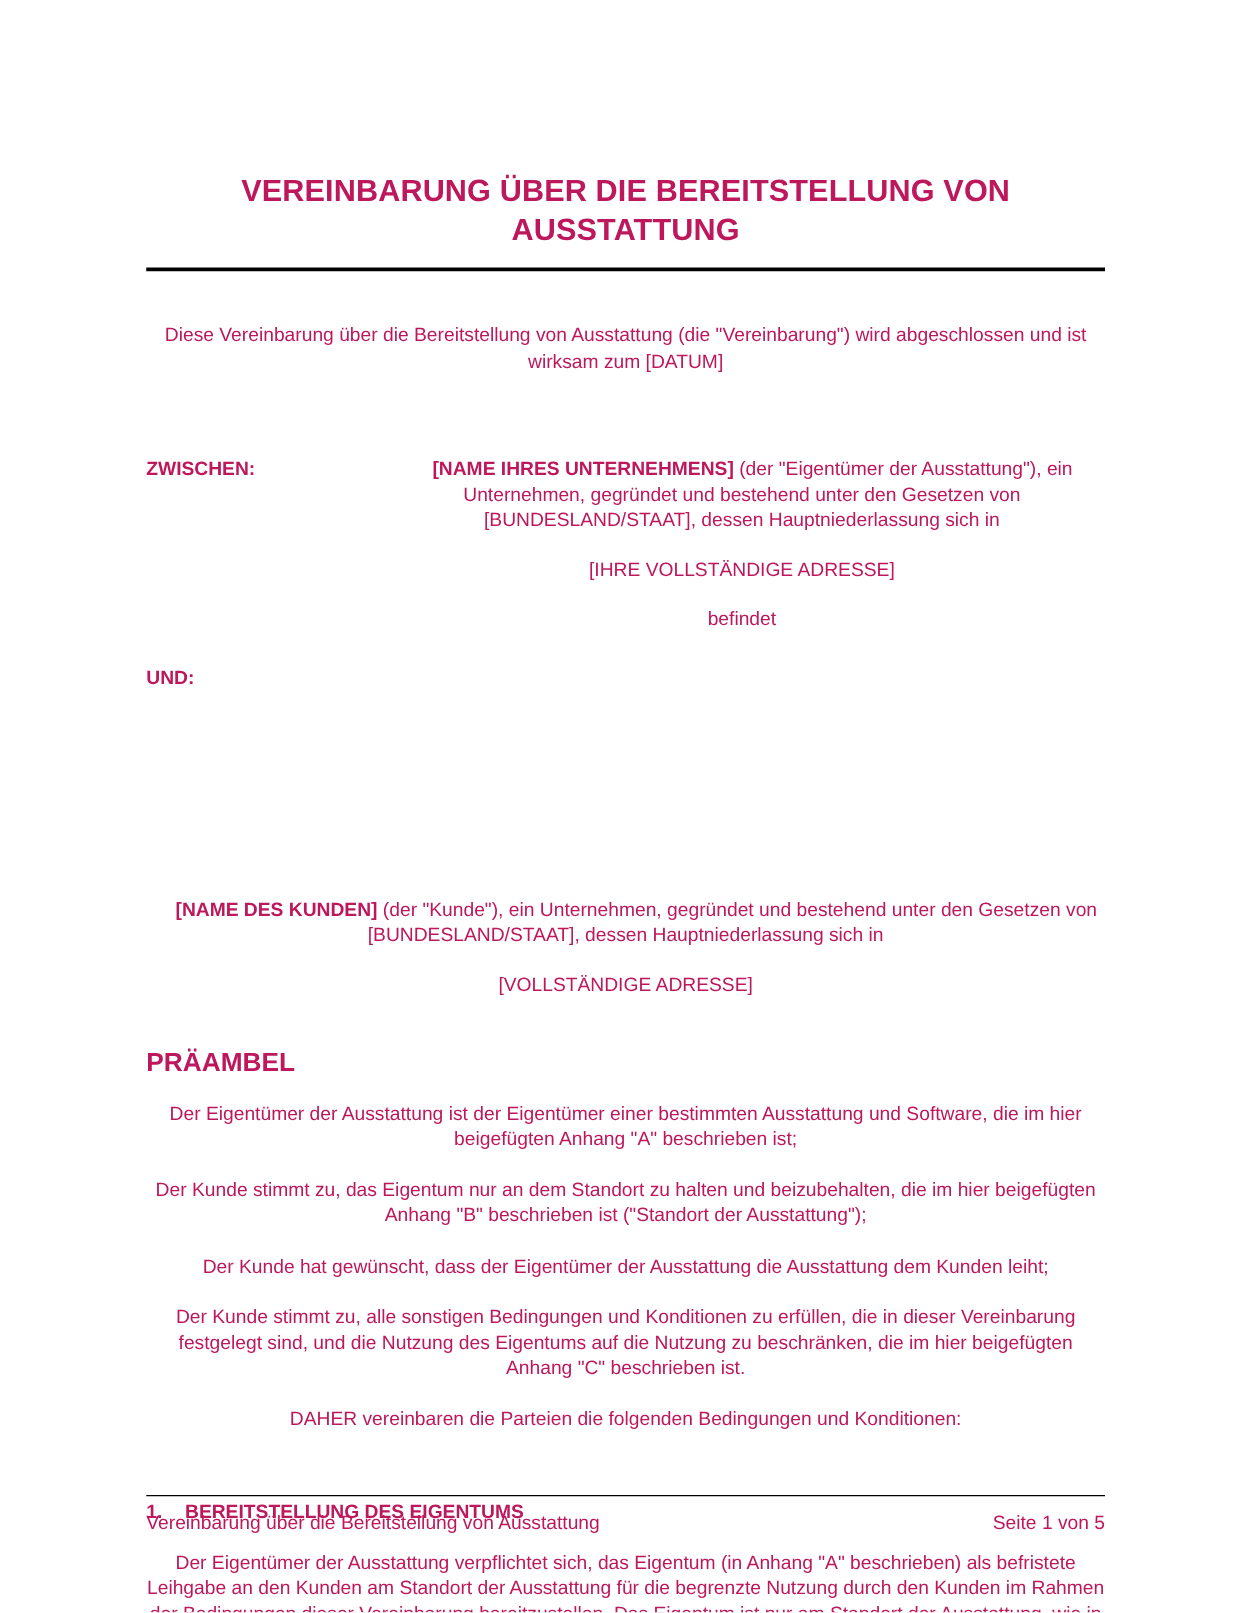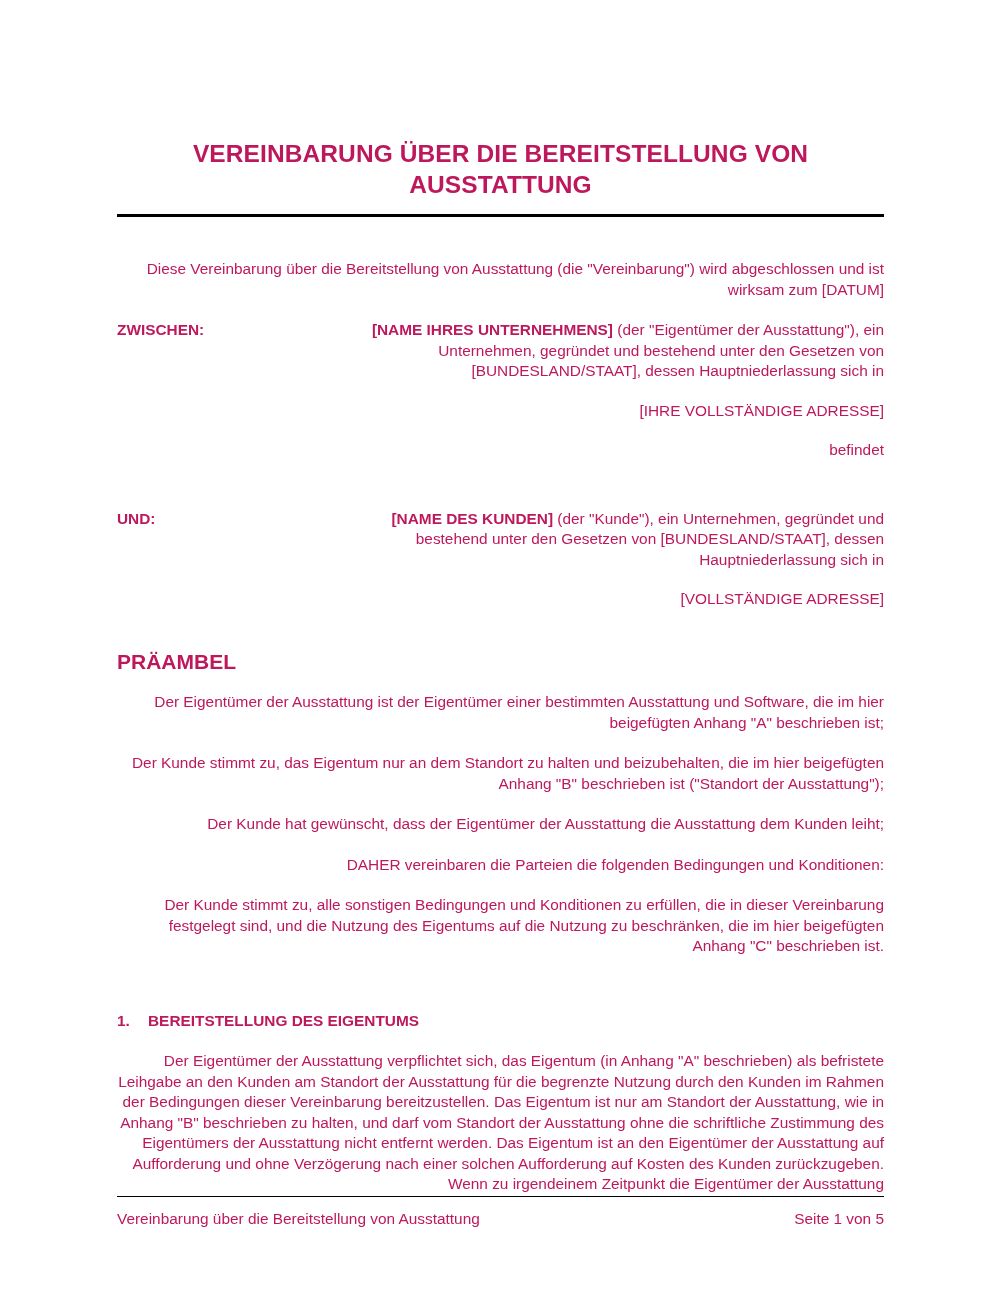"Diese Vereinbarung über die" .para { text-align: right -> center }
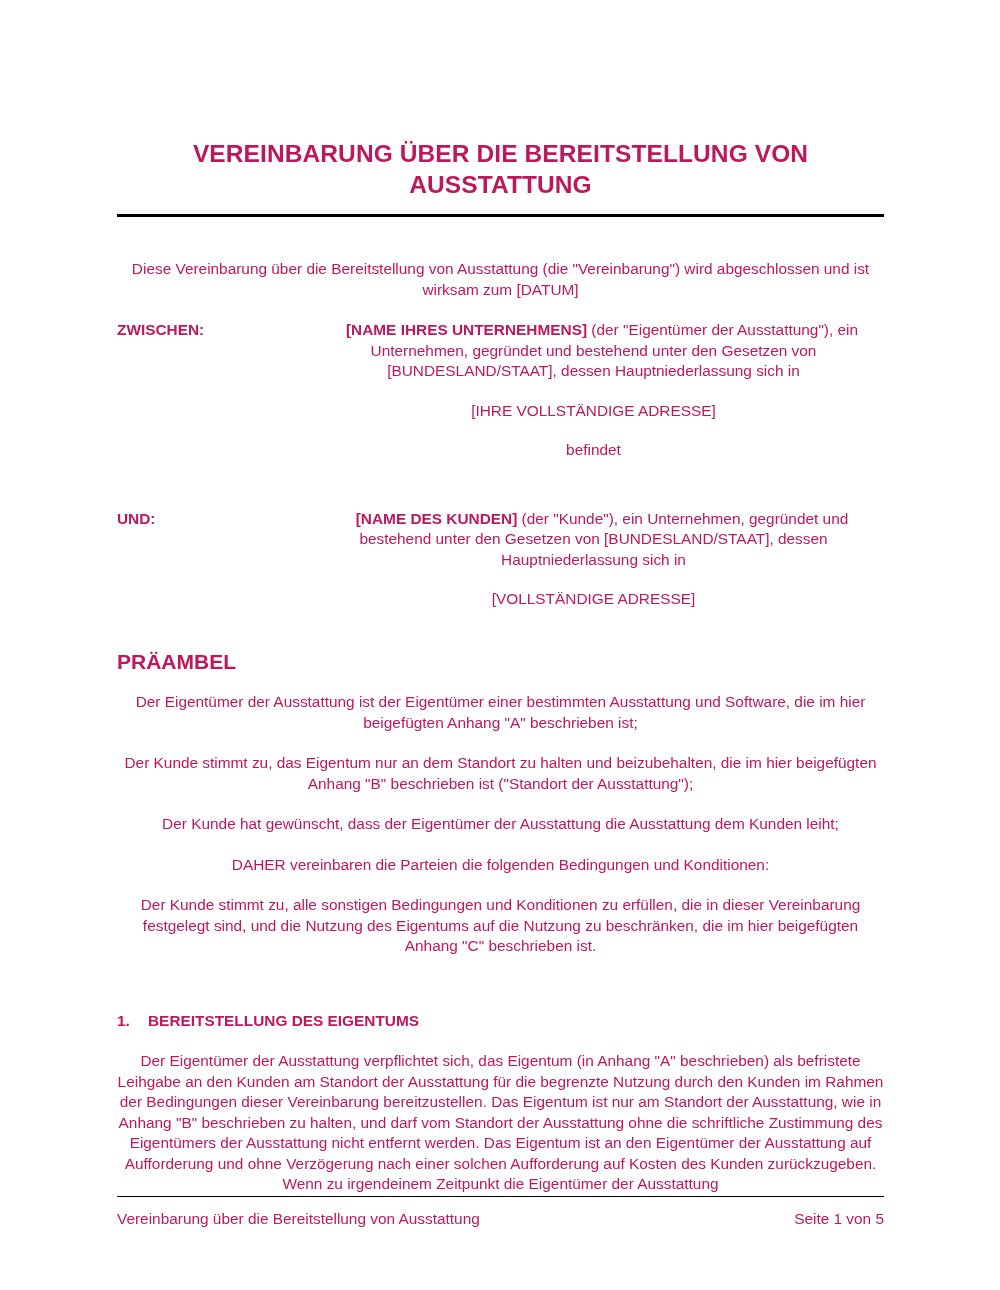"ZWISCHEN:" .party-block { margin-top: 20px -> 66px }
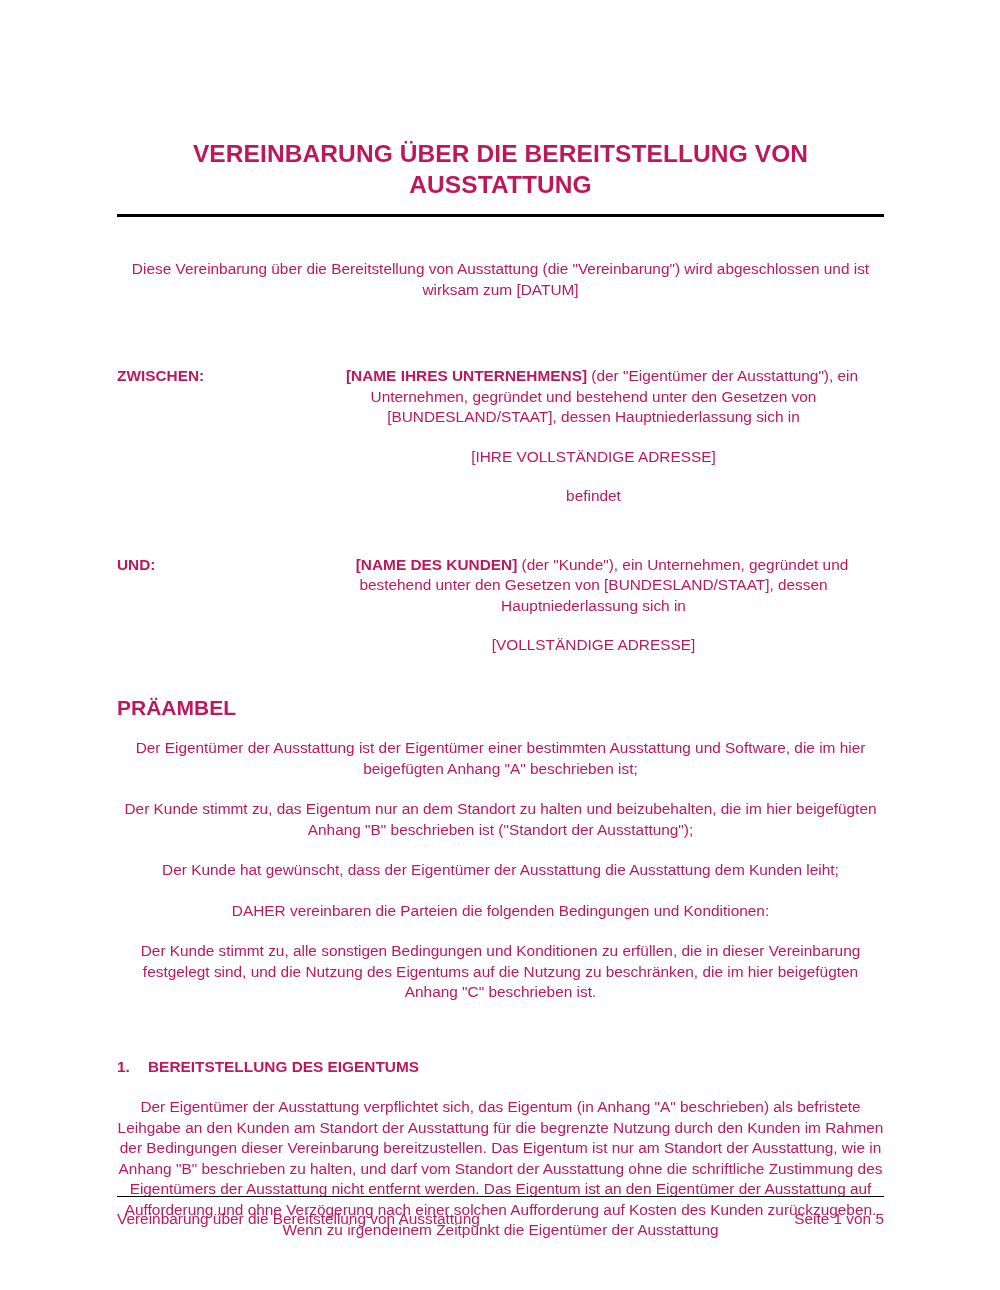"UND:" .party-block.second { flex-direction: none -> column; margin-top: 48px -> 26px }
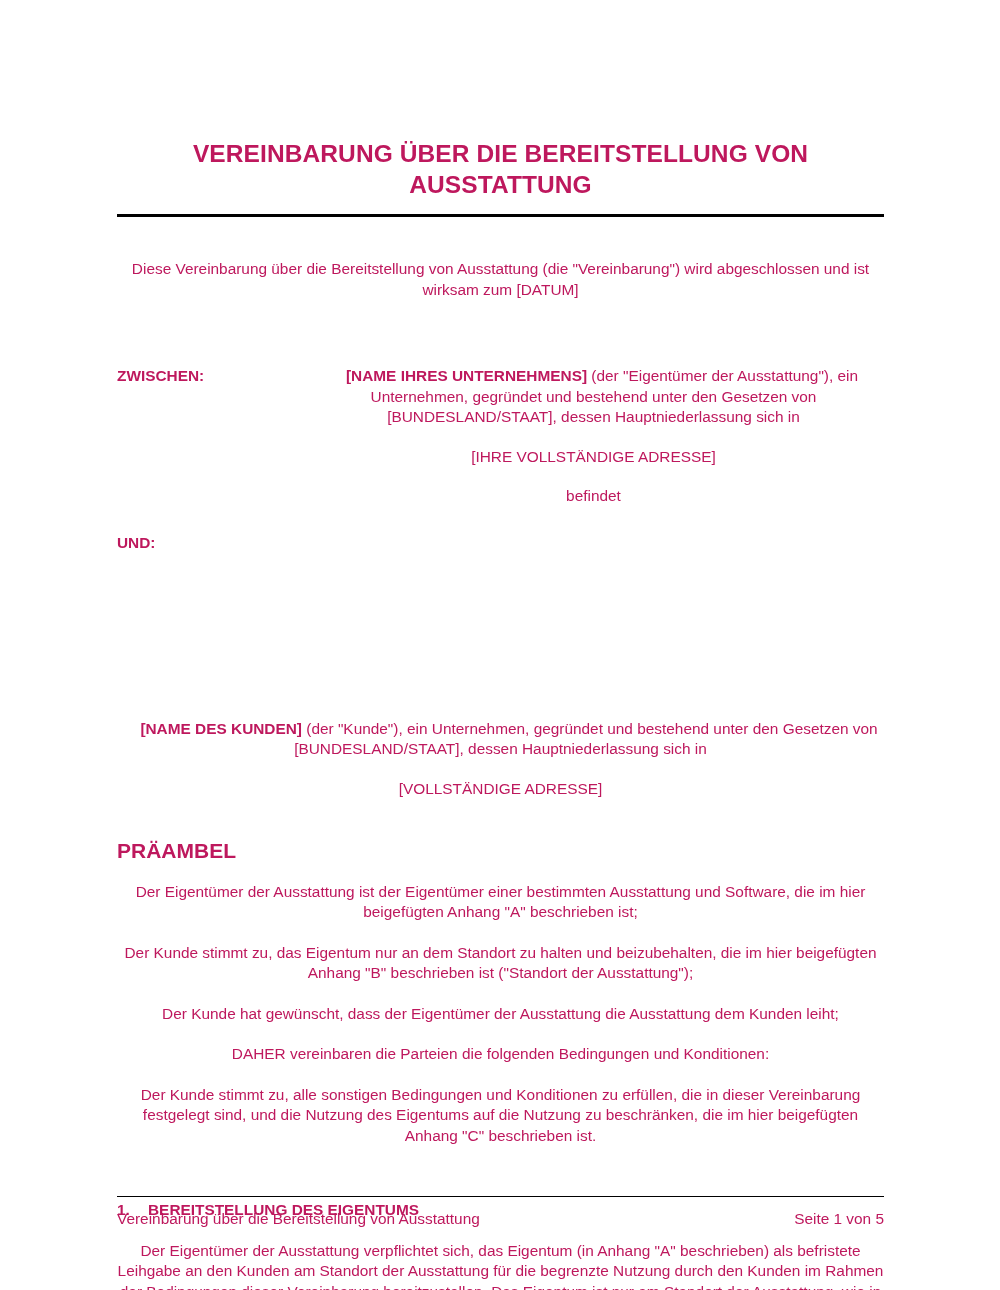"DAHER vereinbaren die Parteien die" p.para { order: before "Der Kunde stimmt zu, alle" -> after "Der Kunde stimmt zu, alle" }
